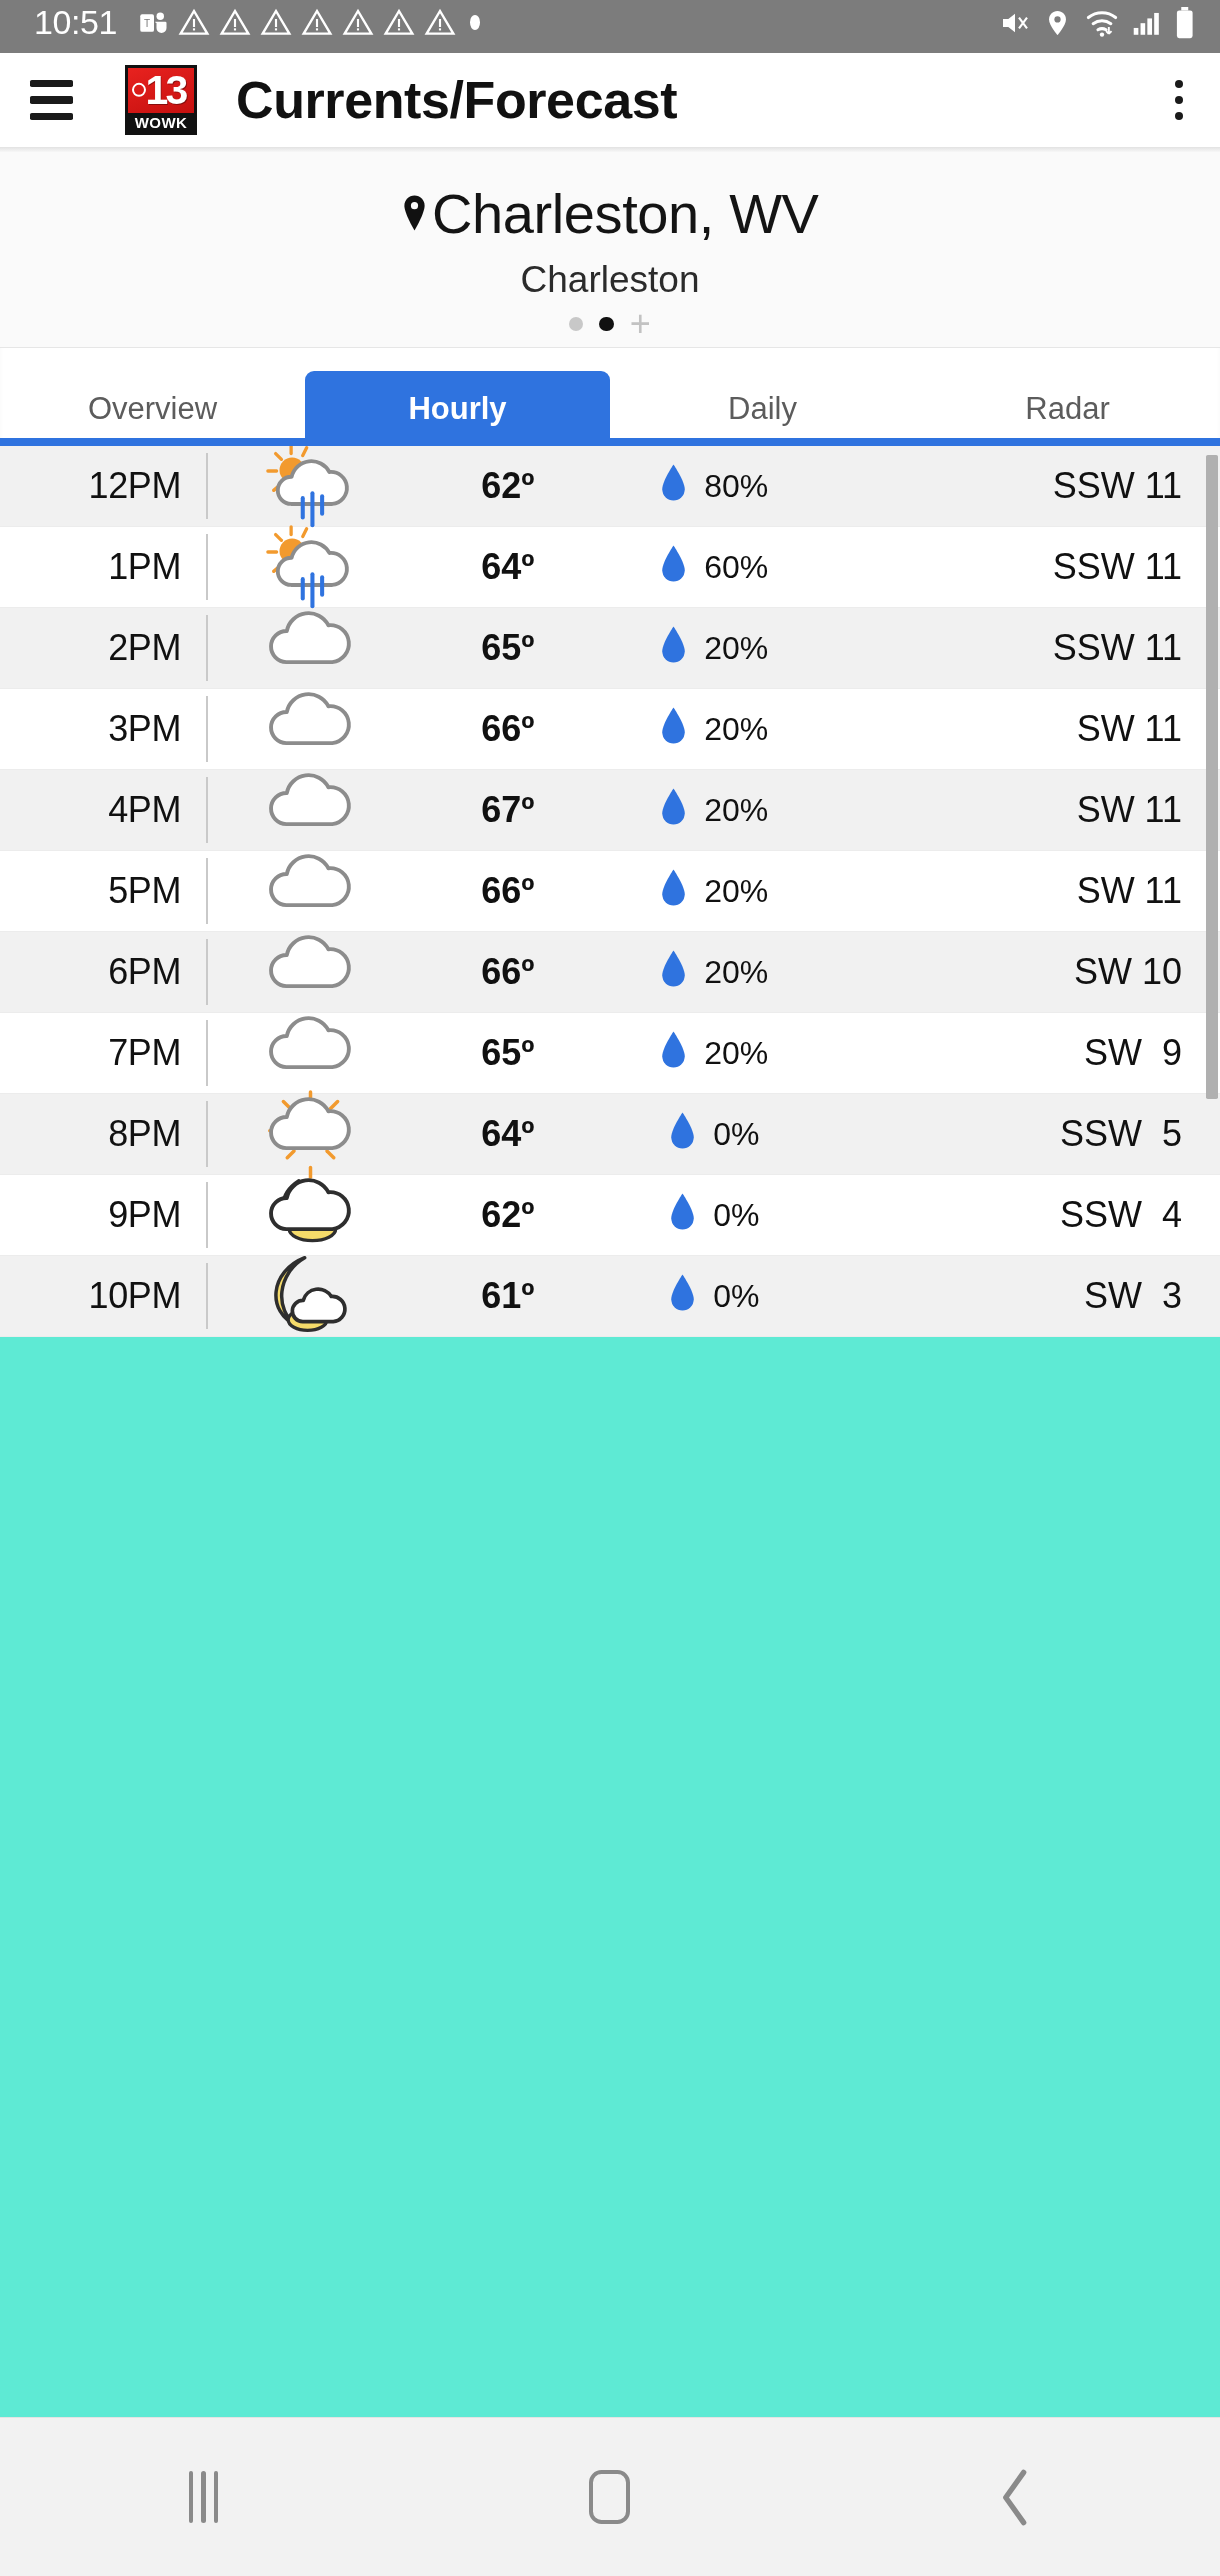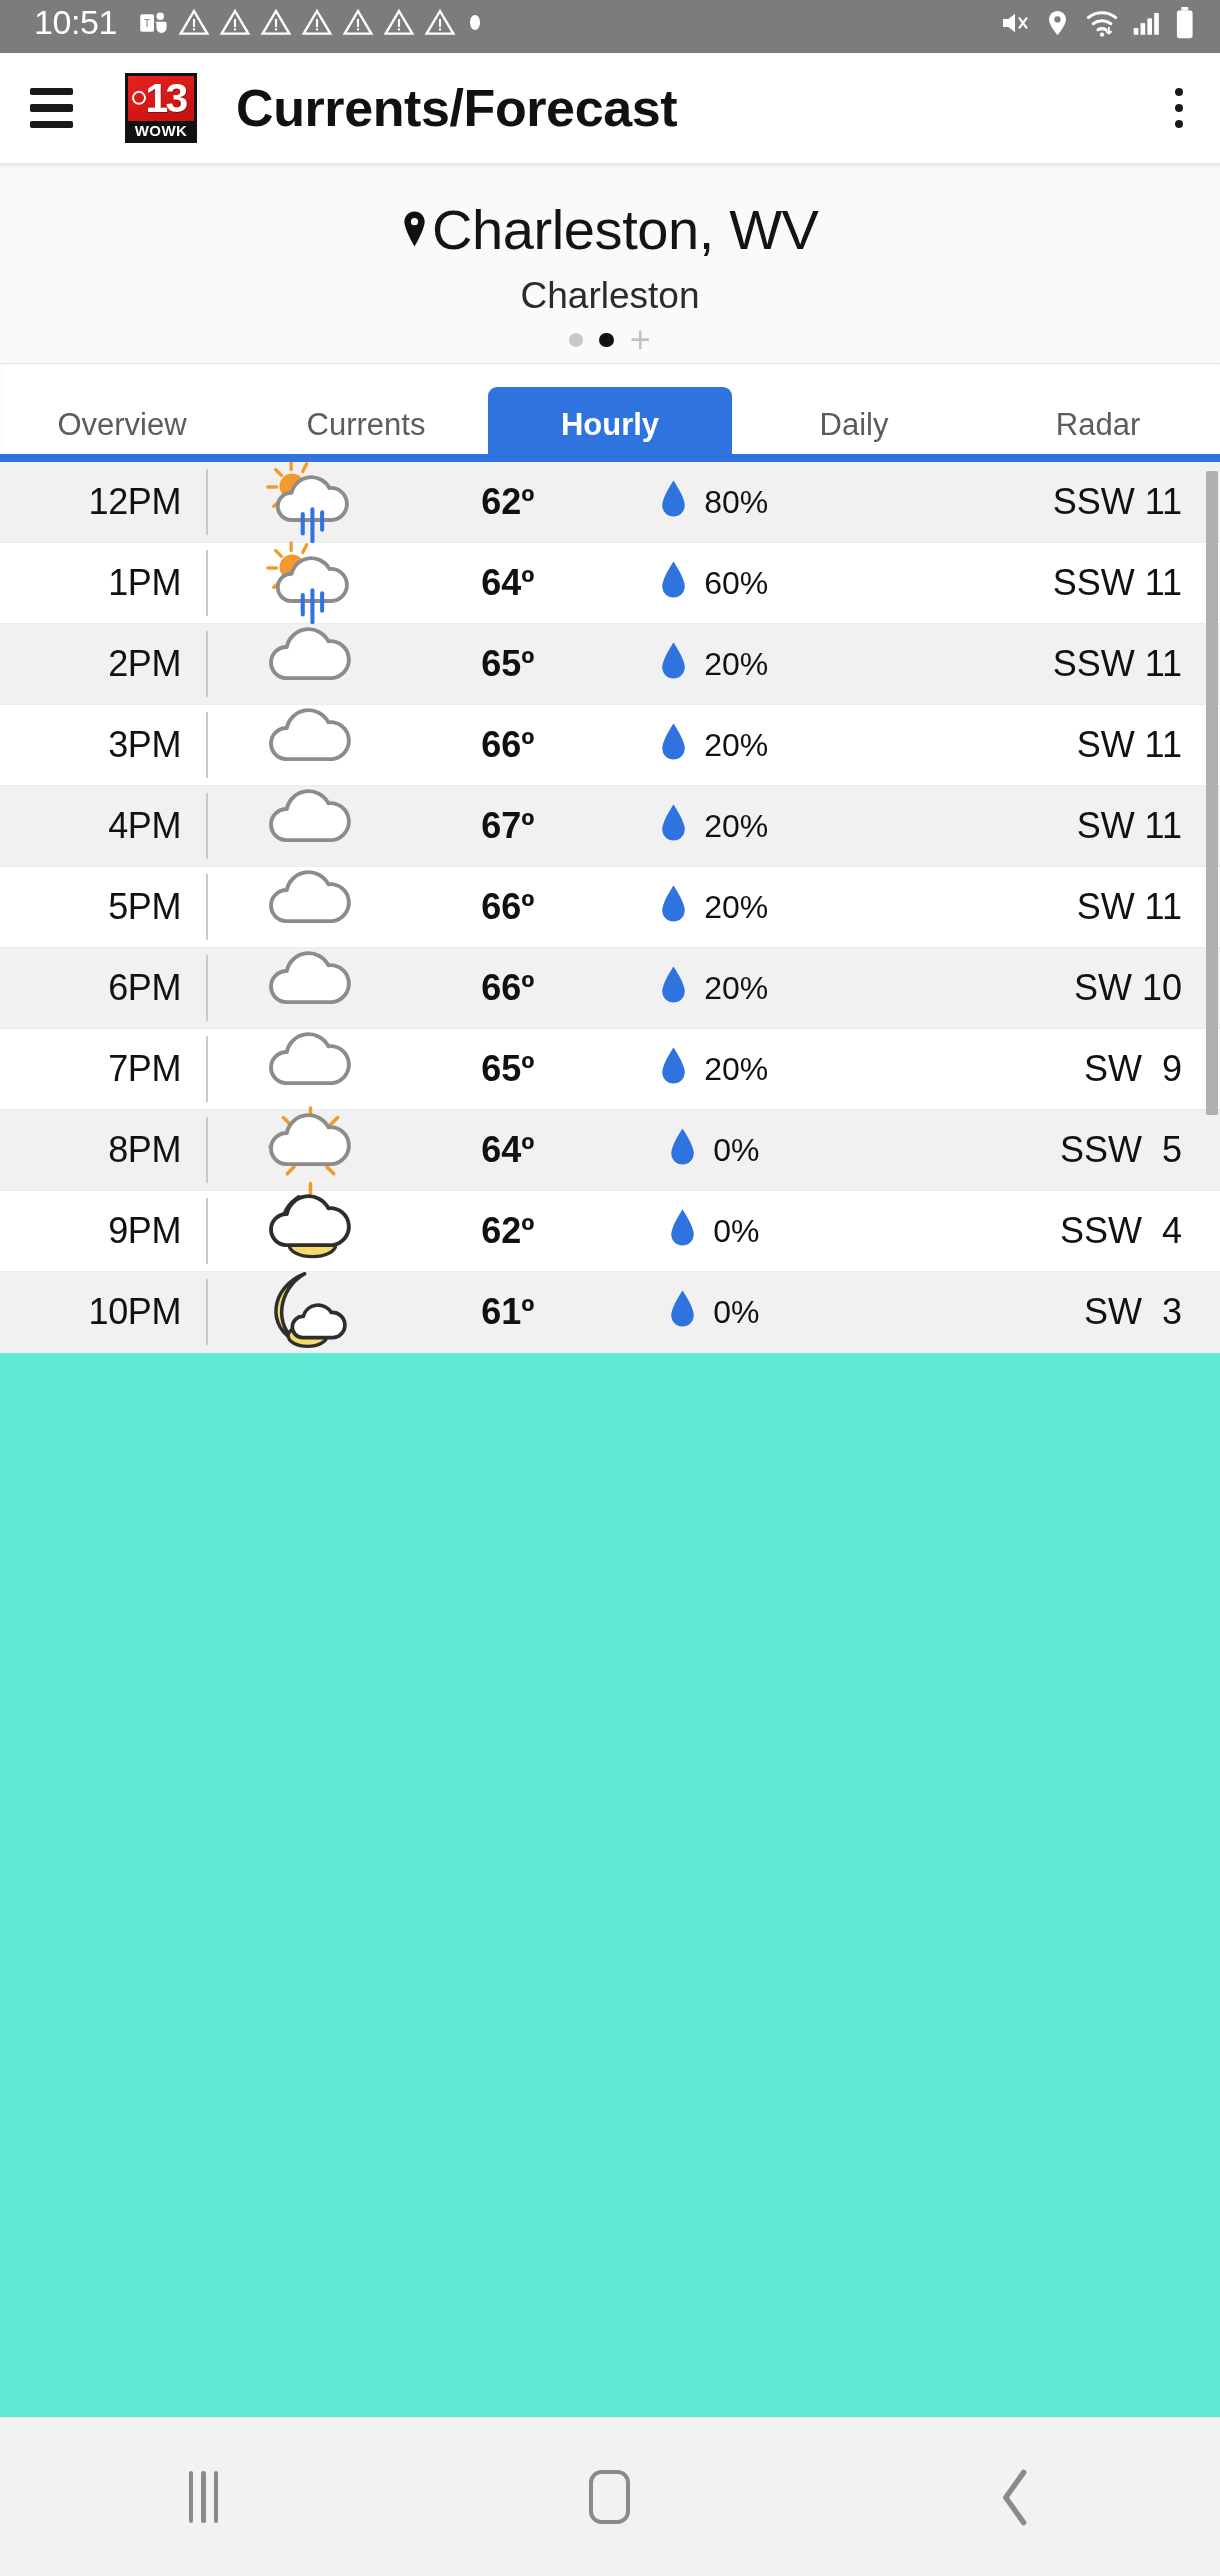"13" .appbar { height: 110px -> 94px }
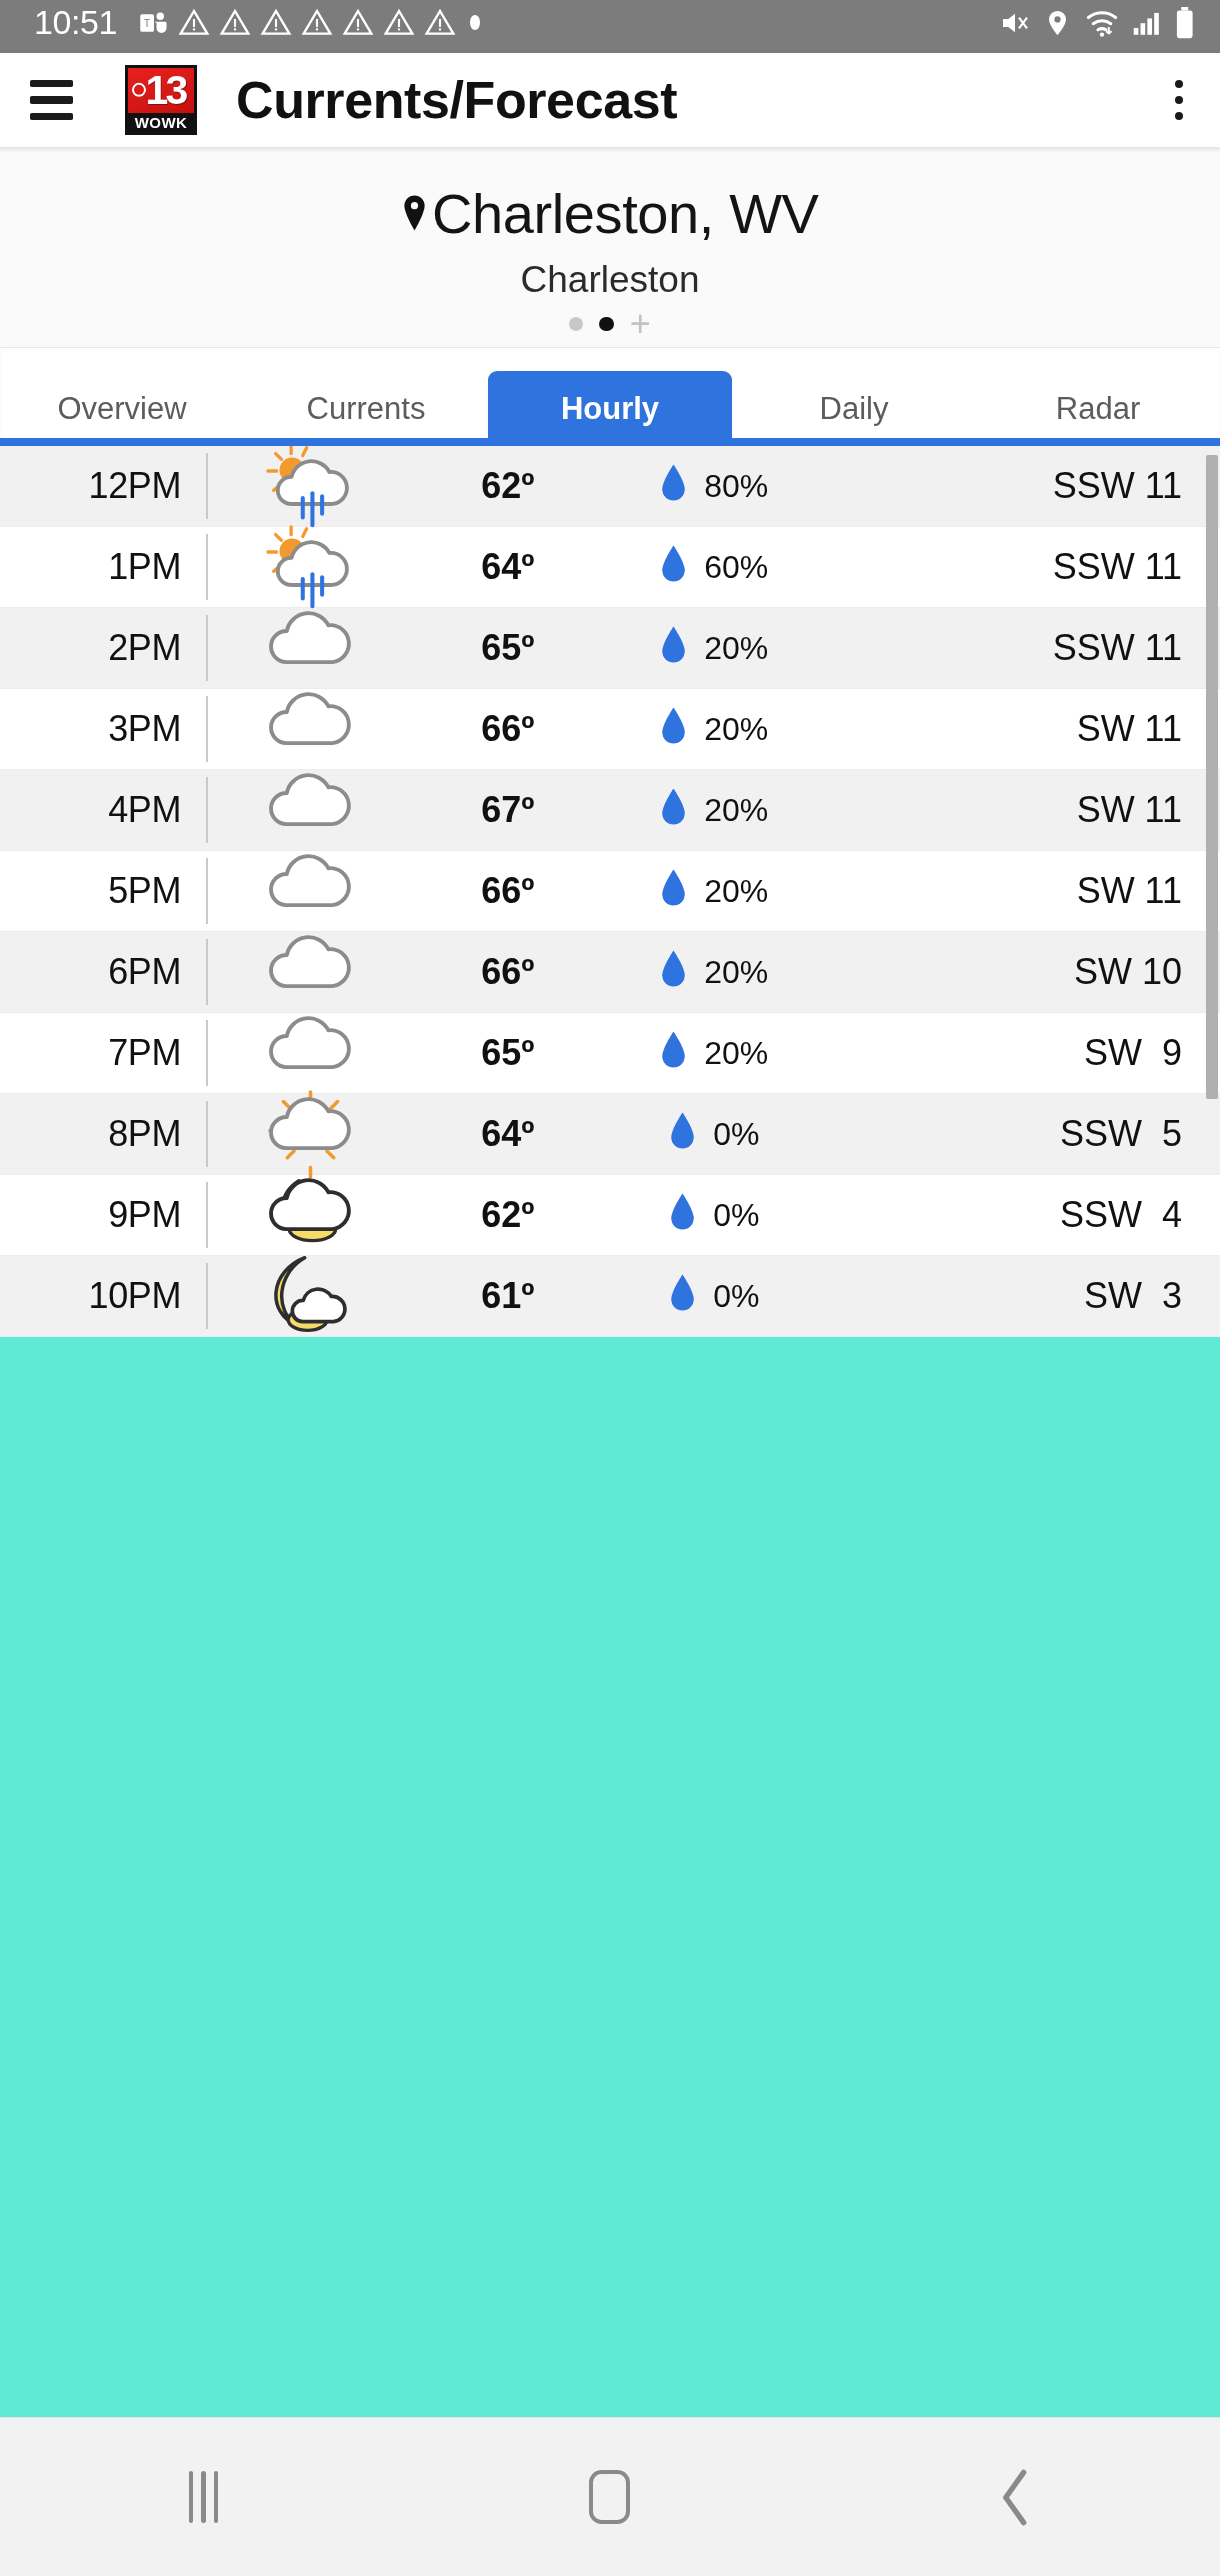"Currents" div.tab { html: <div> <span>Currents</span> </div> -> none }
